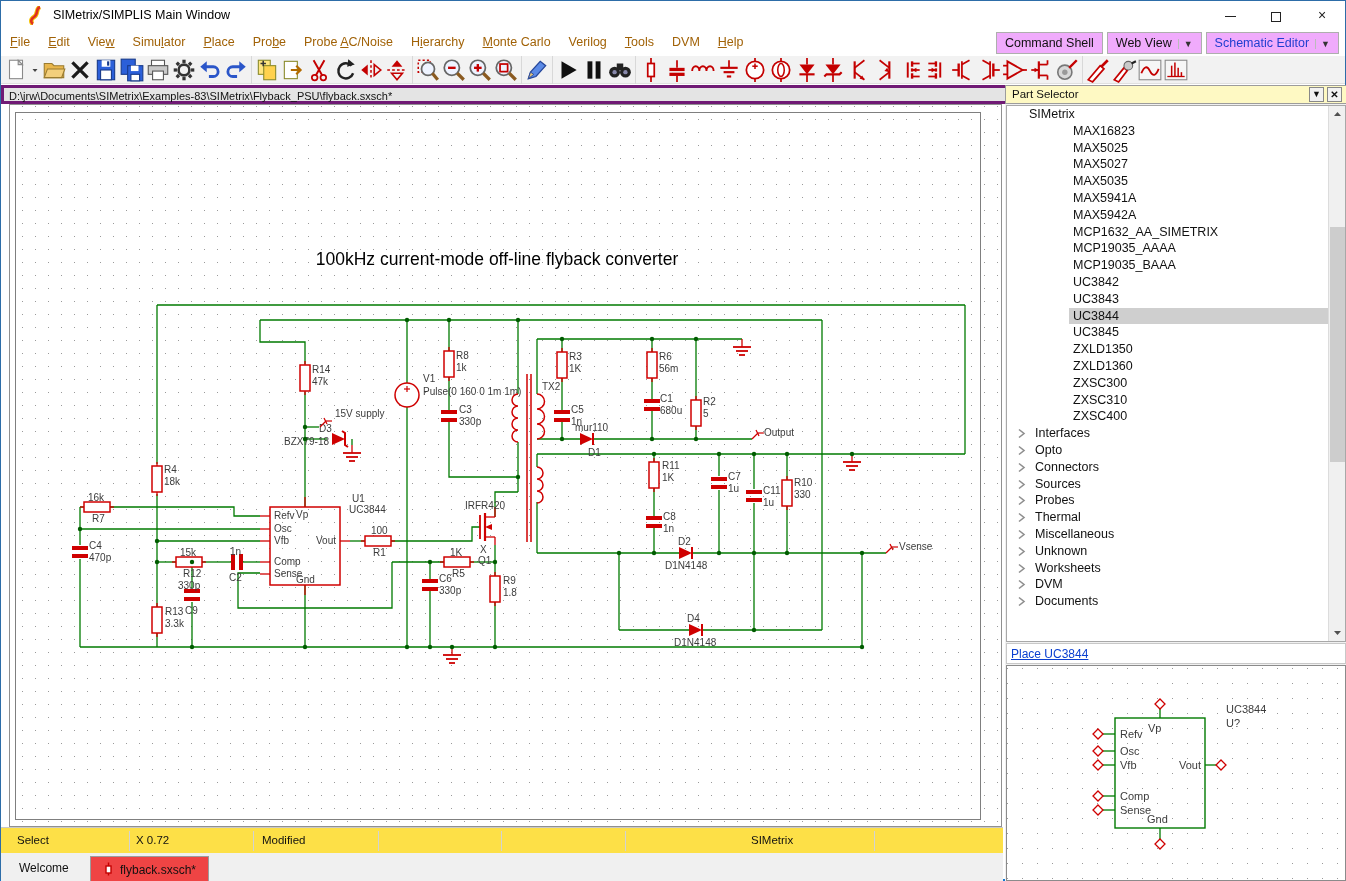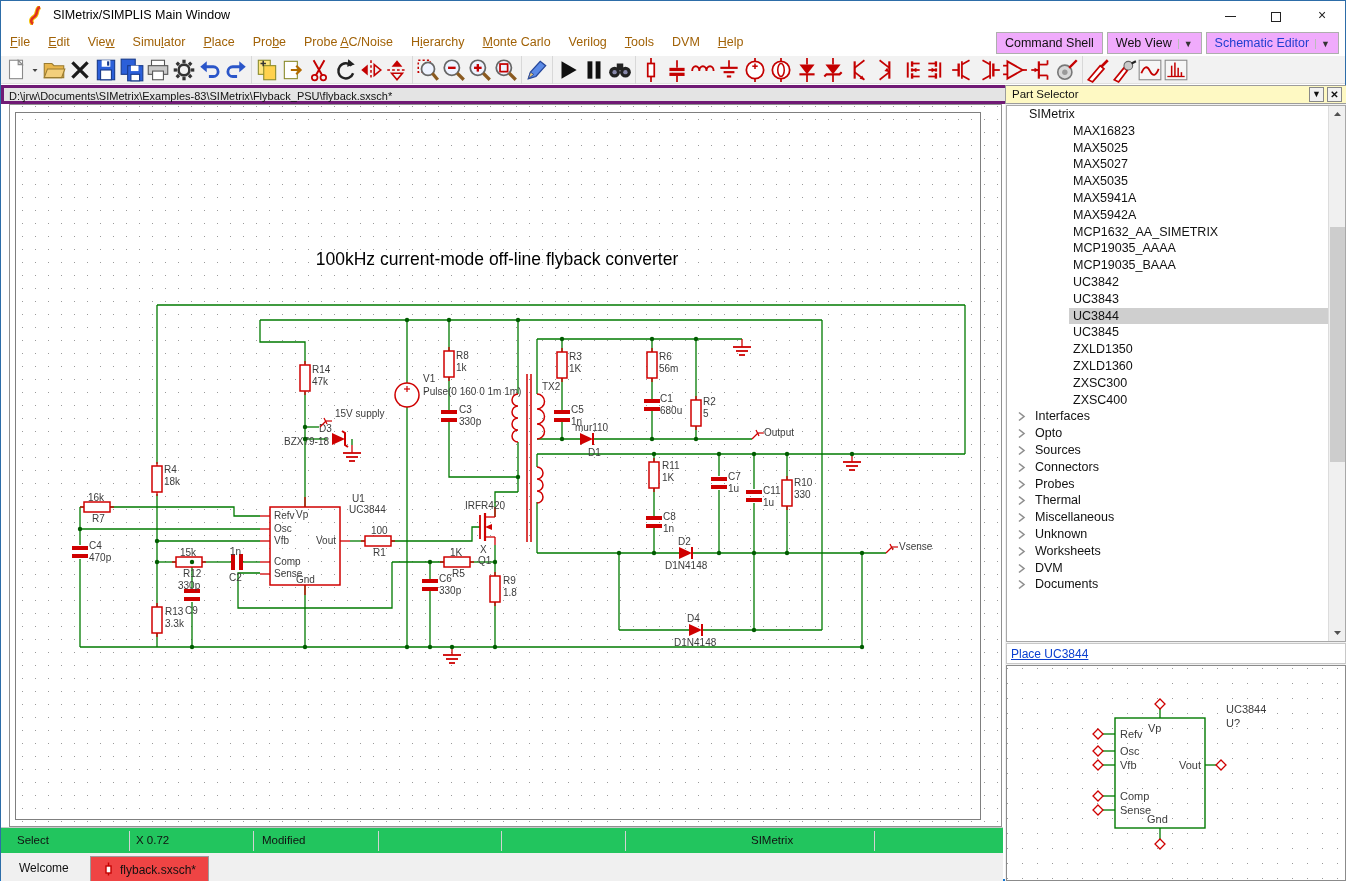"ZXSC310" div.tree-row { html: none -> <div> <span>ZXSC310</span> </div> }
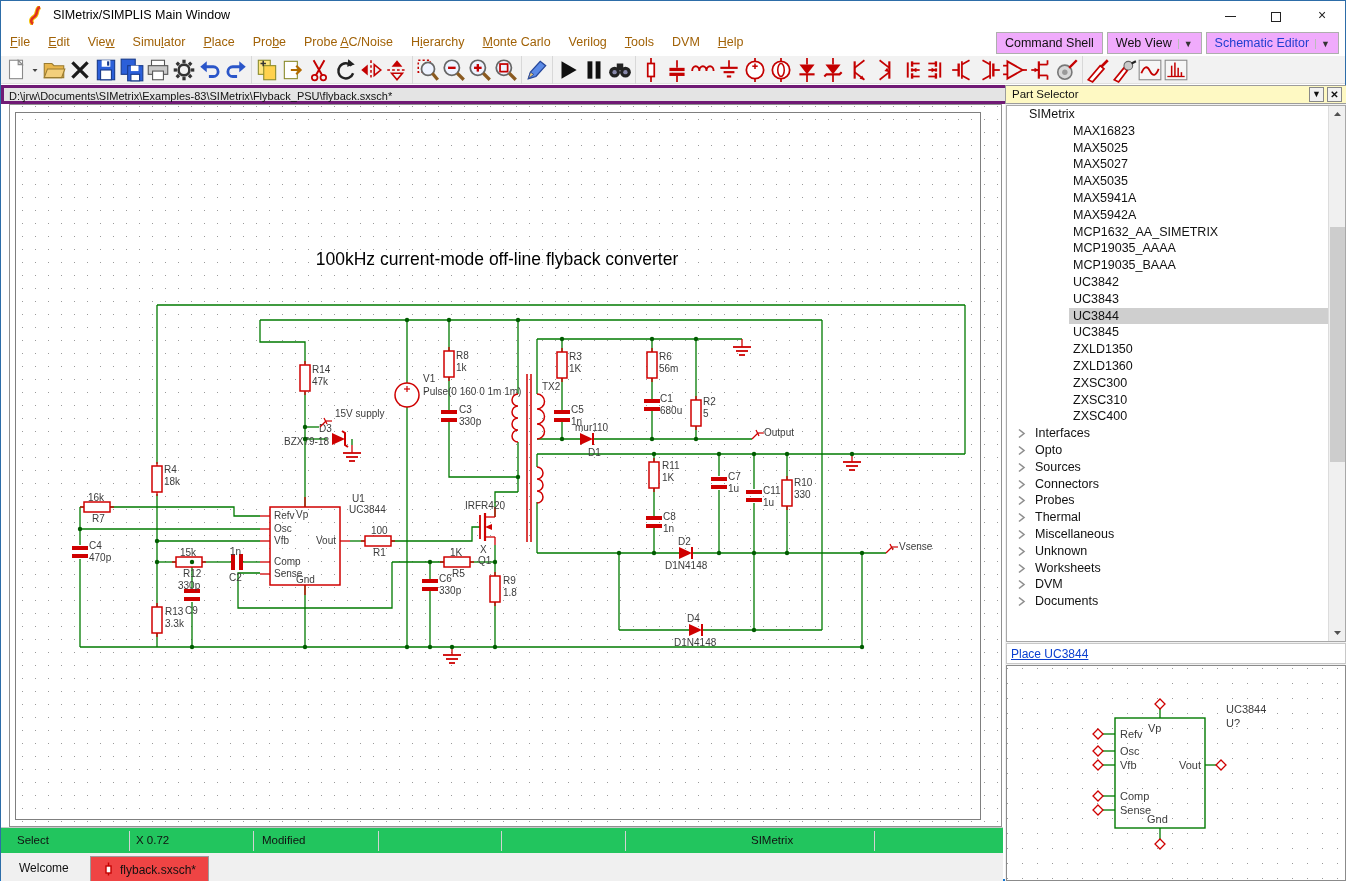"Sources" div.tree-row { order: before "Connectors" -> after "Connectors" }
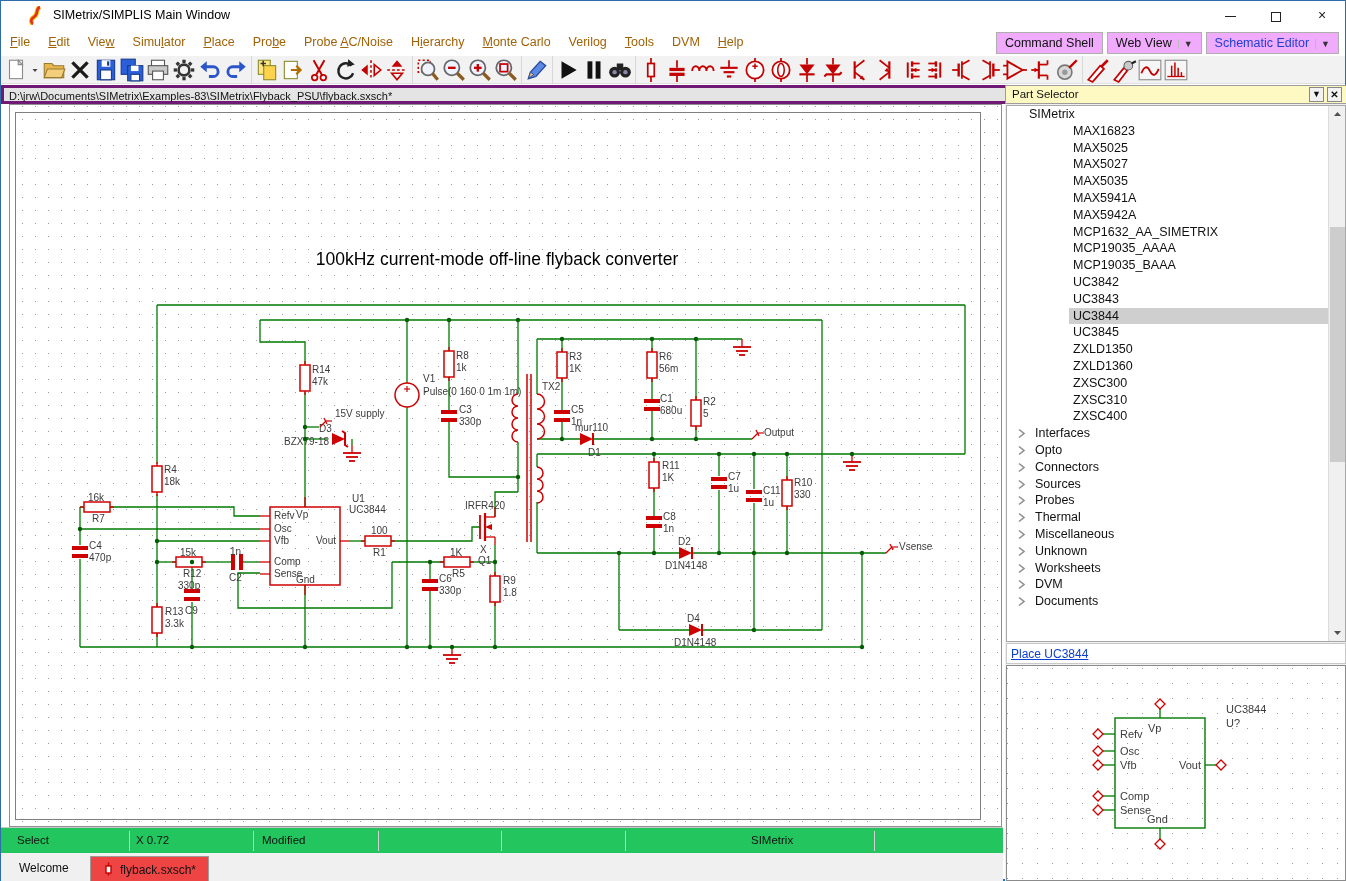"Select" #statusbar { background: #22c55e -> #fde047 }
